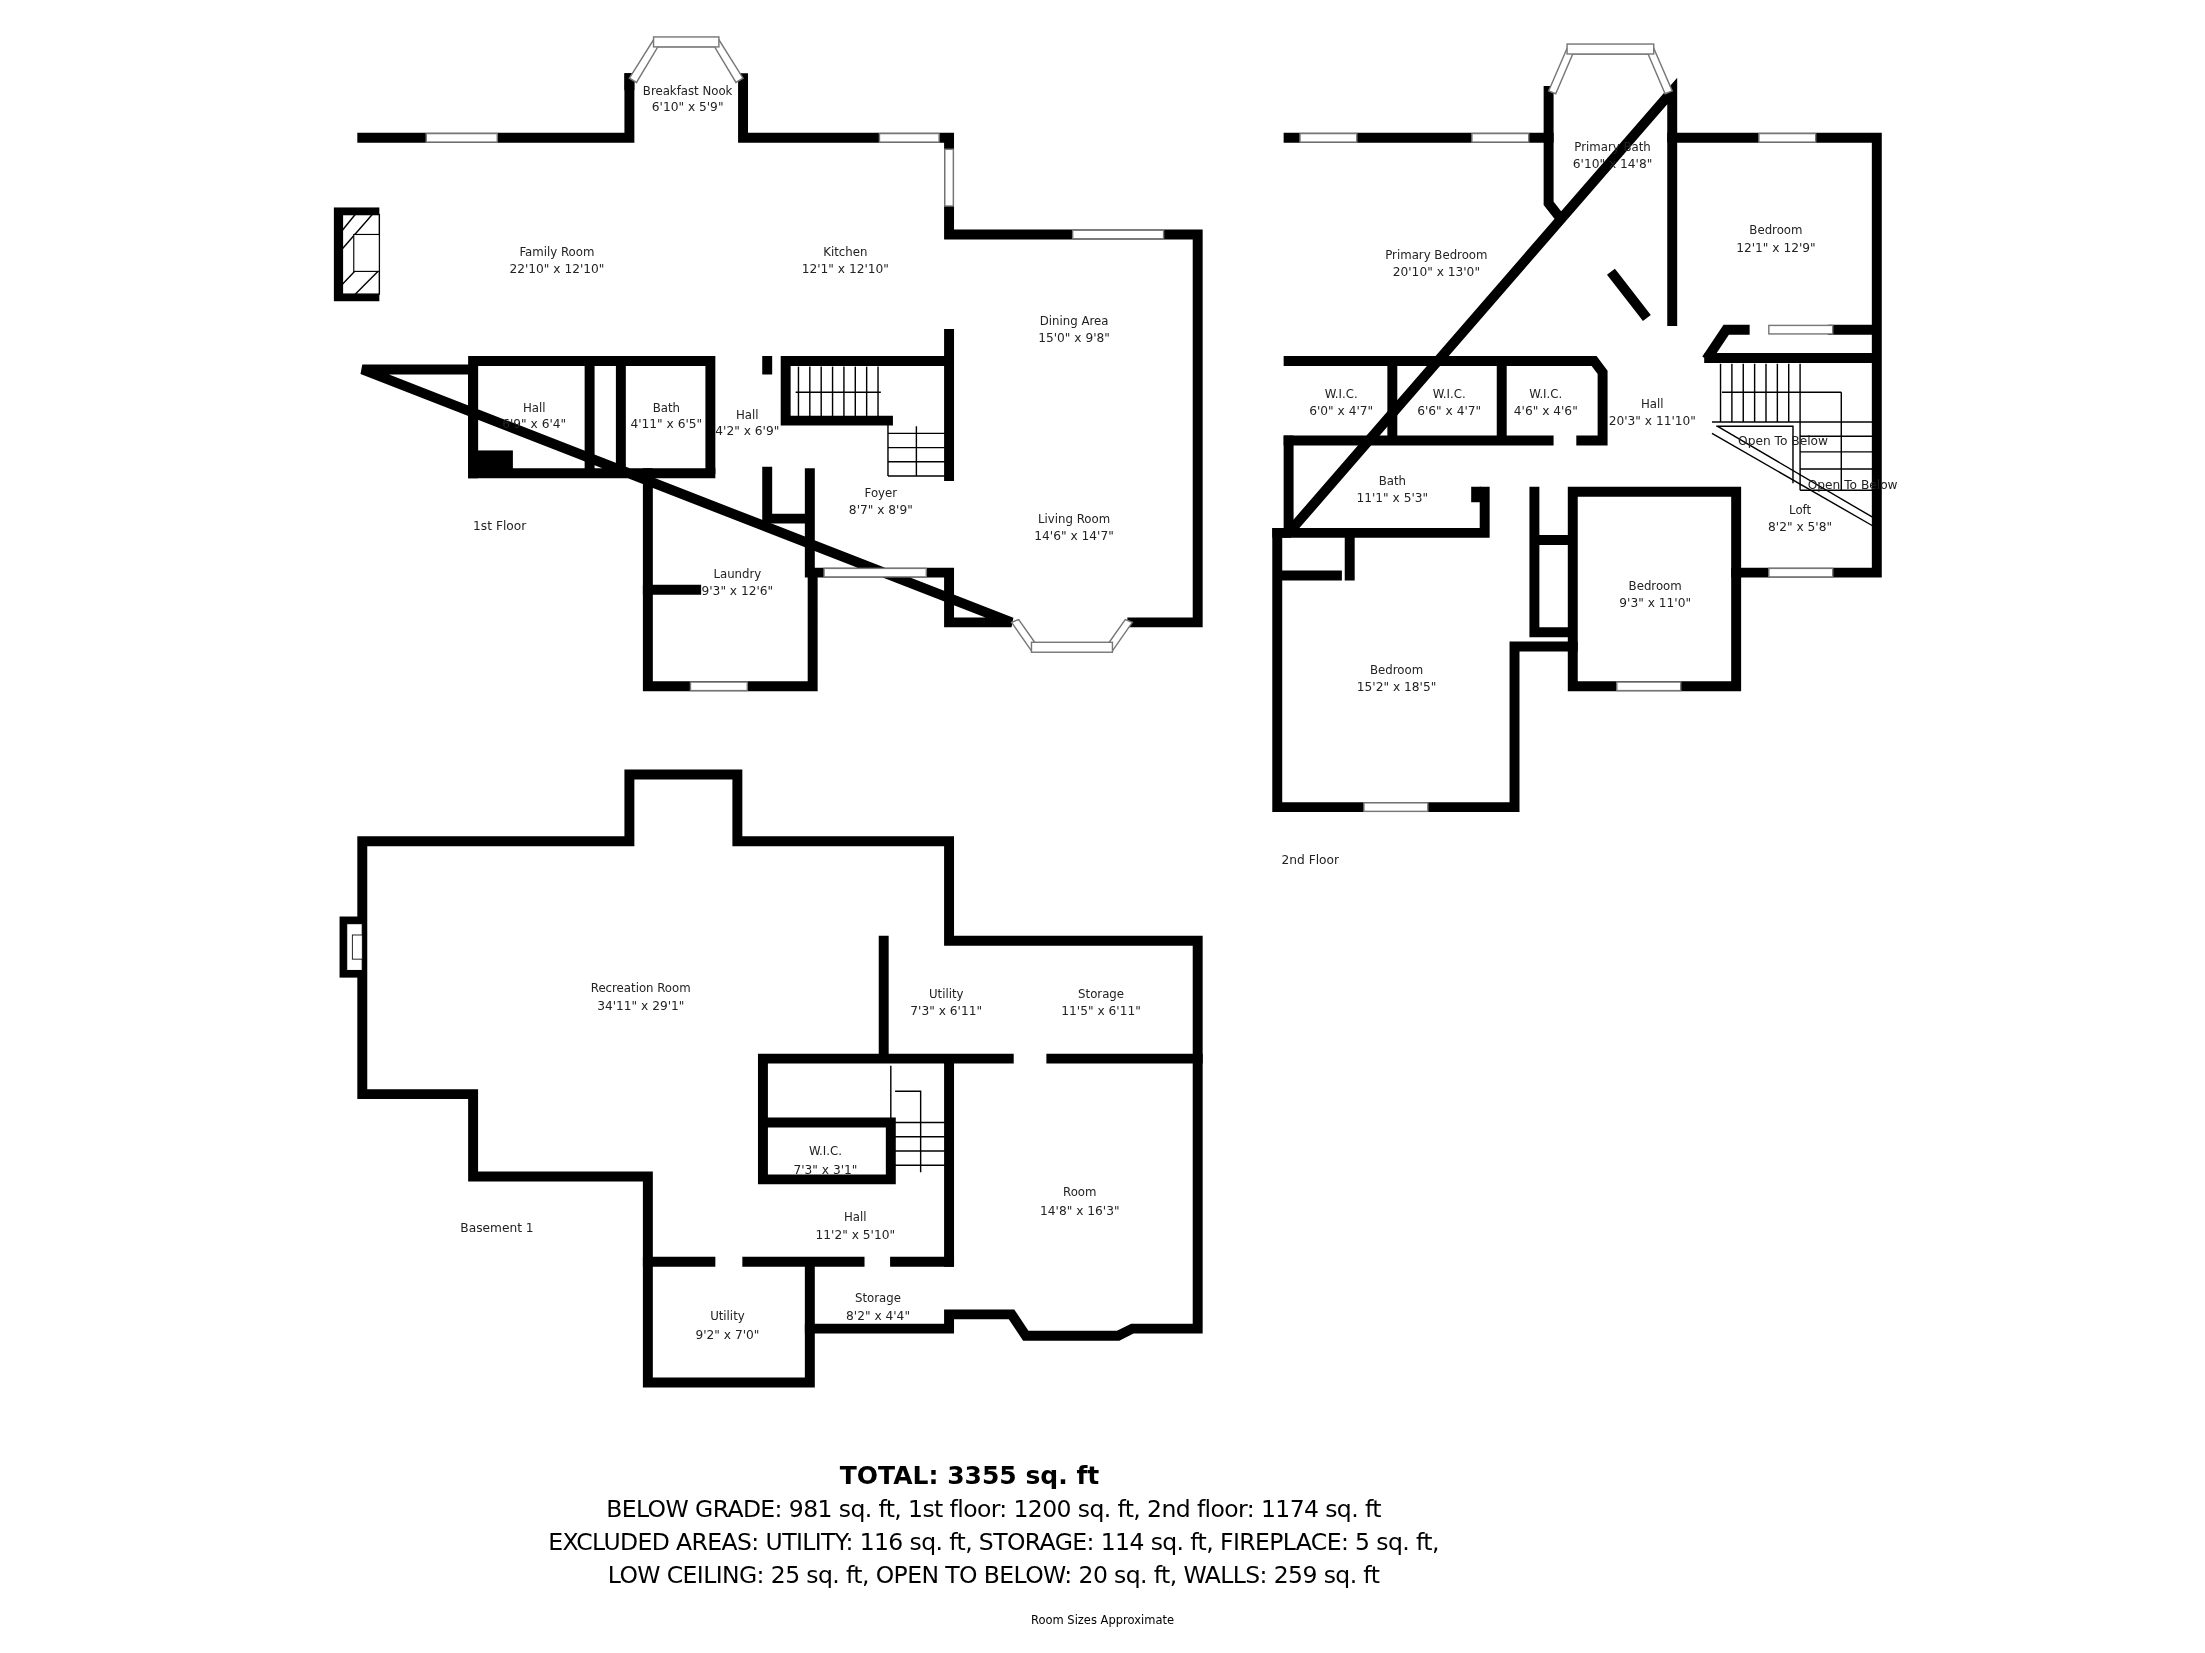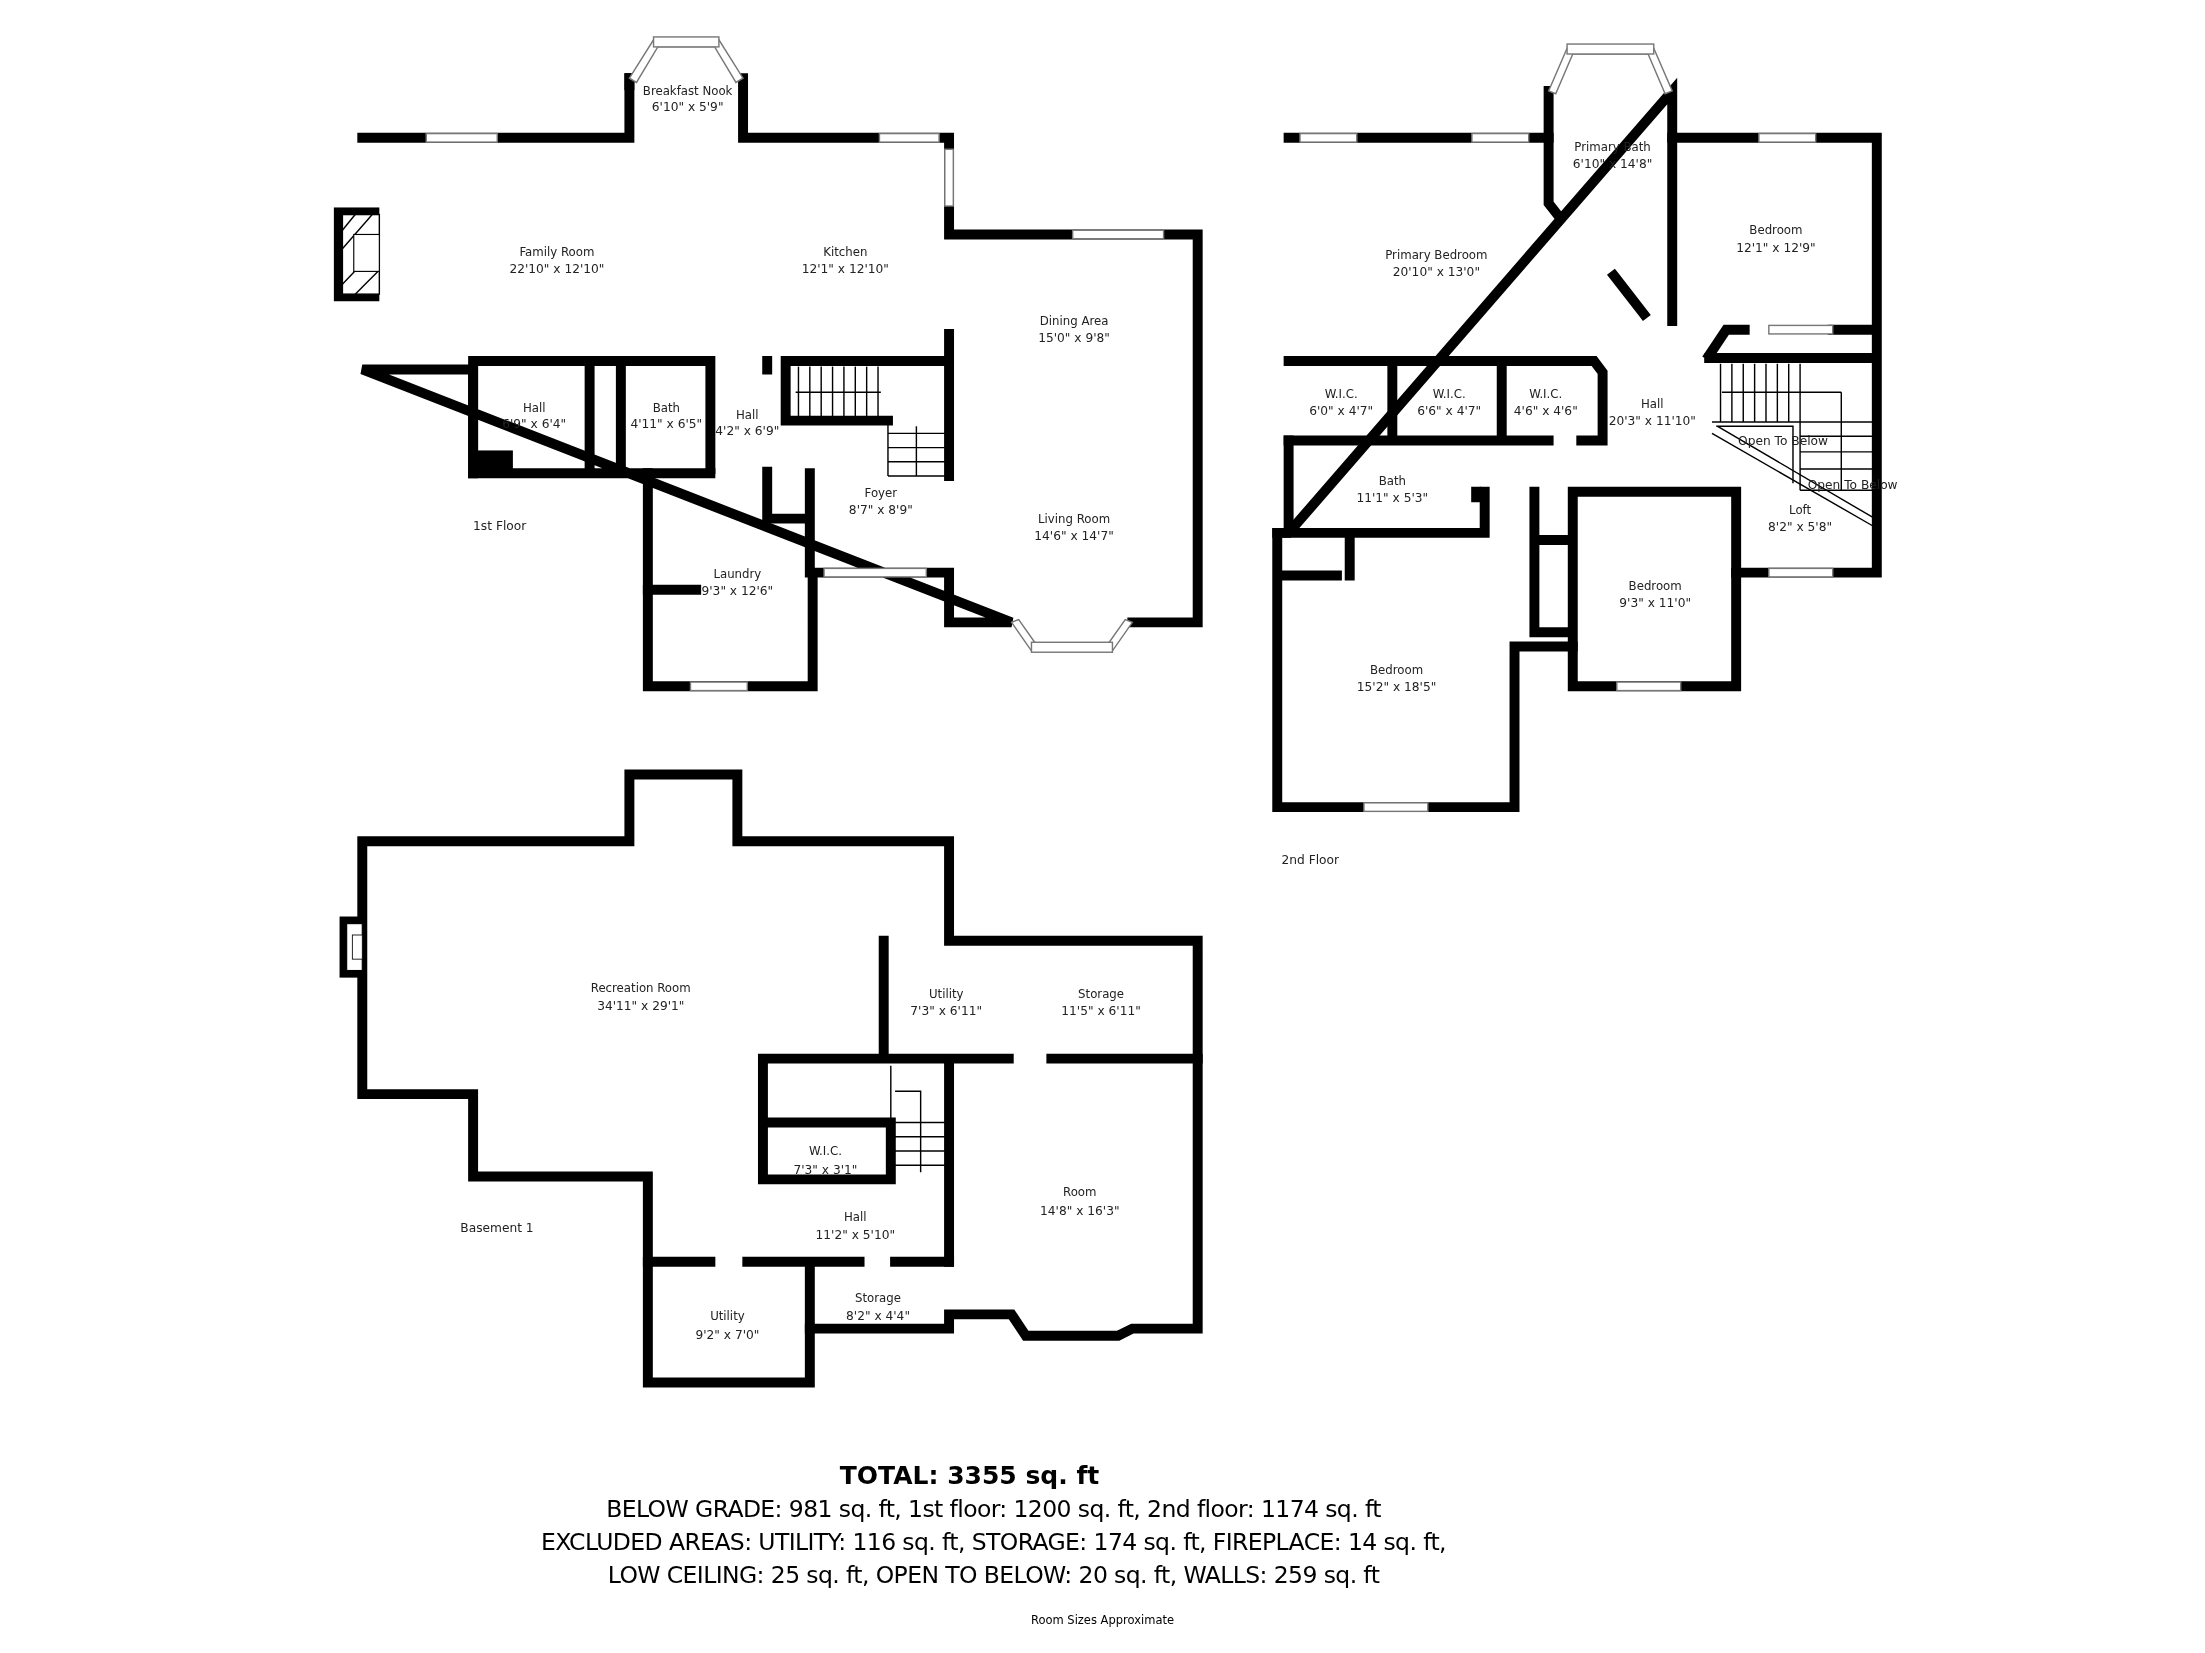"EXCLUDED AREAS: UTILITY: 116 sq." div.line { text: 174 sq. ft, FIREPLACE: 14 -> 114 sq. ft, FIREPLACE: 5 }
